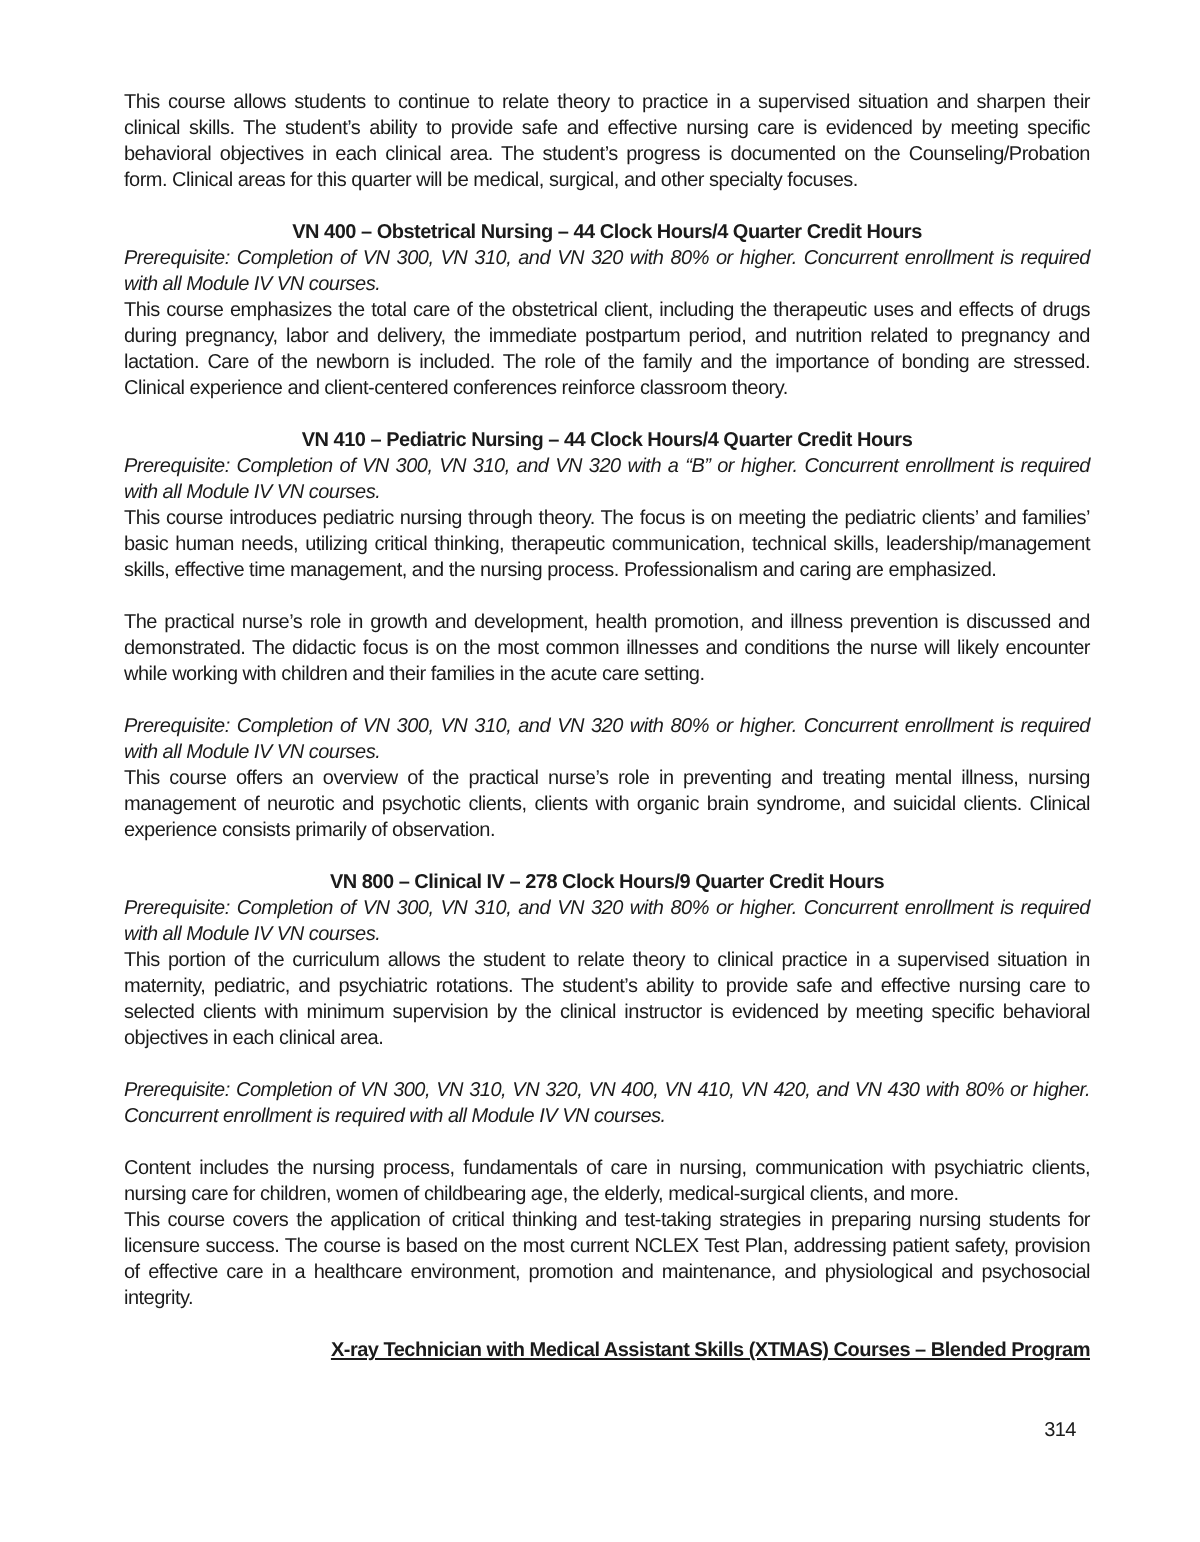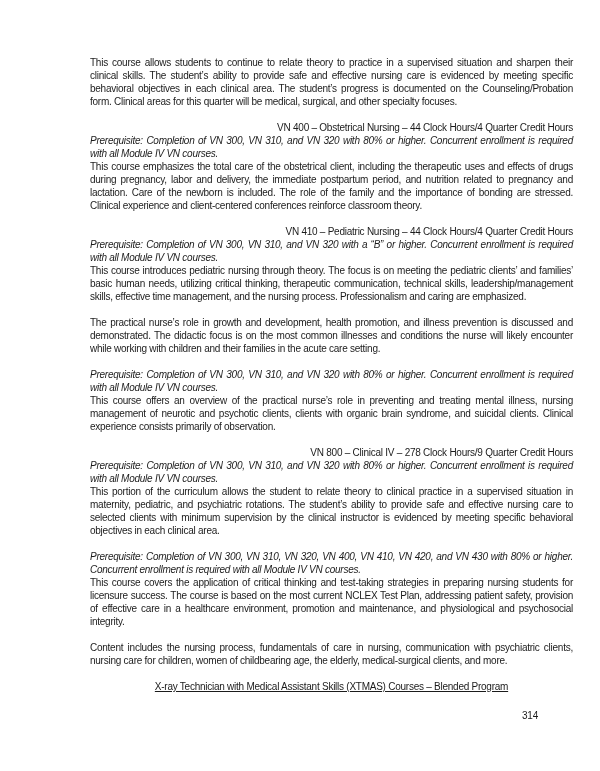"This course allows students to" .content { margin-left: 28px -> none; top: 56px -> 45px }
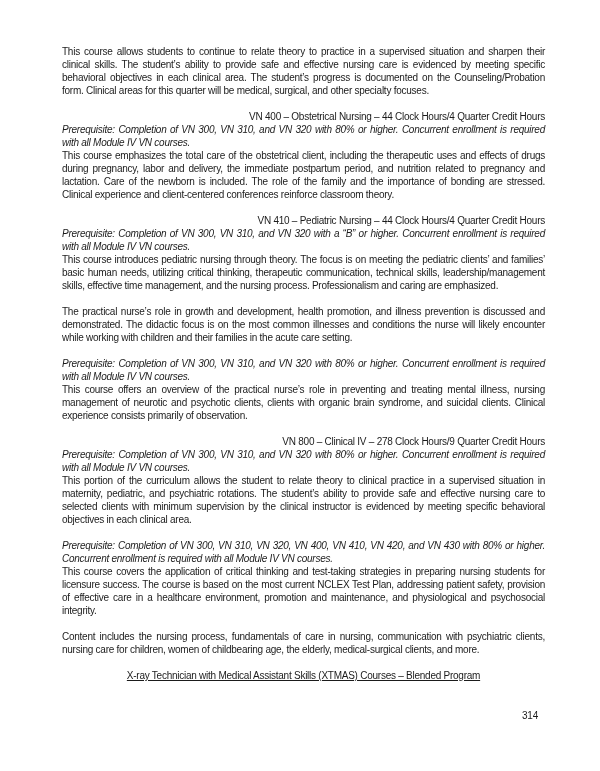"VN 400 – Obstetrical Nursing" .course-title { font-weight: normal -> bold; text-align: right -> center }
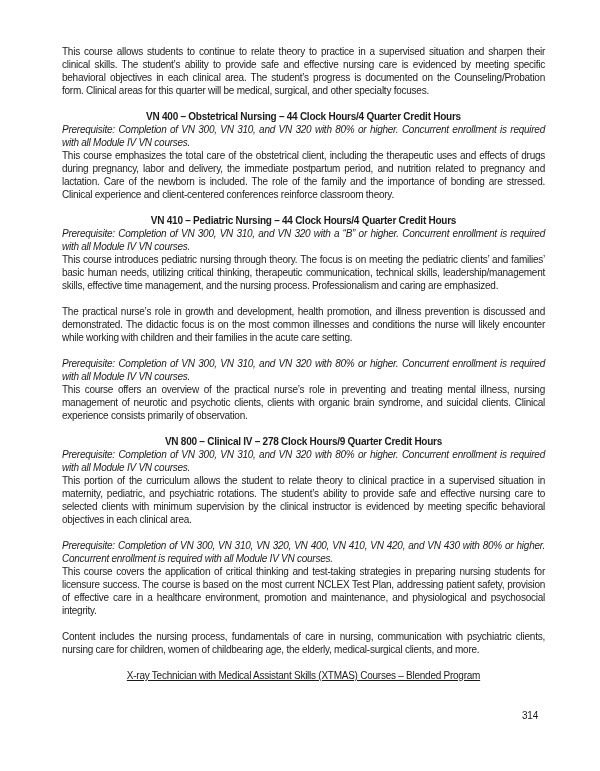"This course covers the application" p.desc { order: before "Content includes the nursing process," -> after "Content includes the nursing process," }
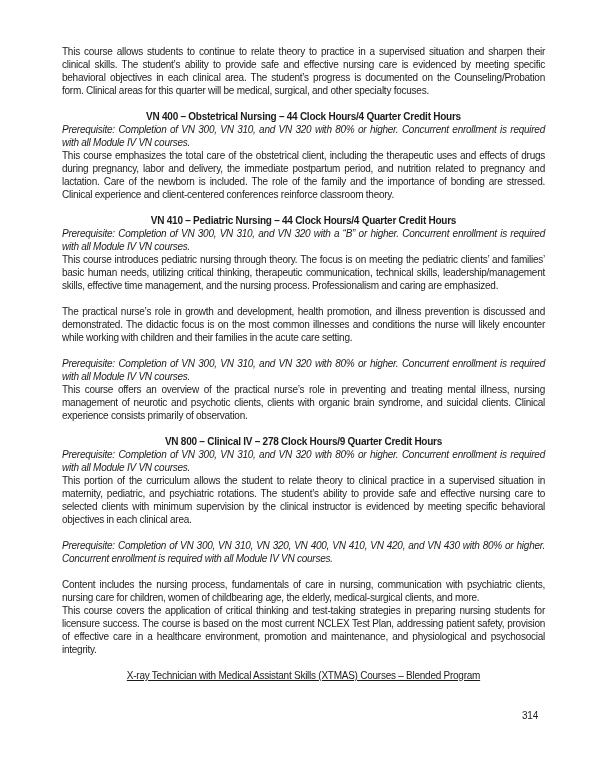"X-ray Technician with Medical Assistant" .footer-heading { font-weight: normal -> bold; text-align: center -> right }
